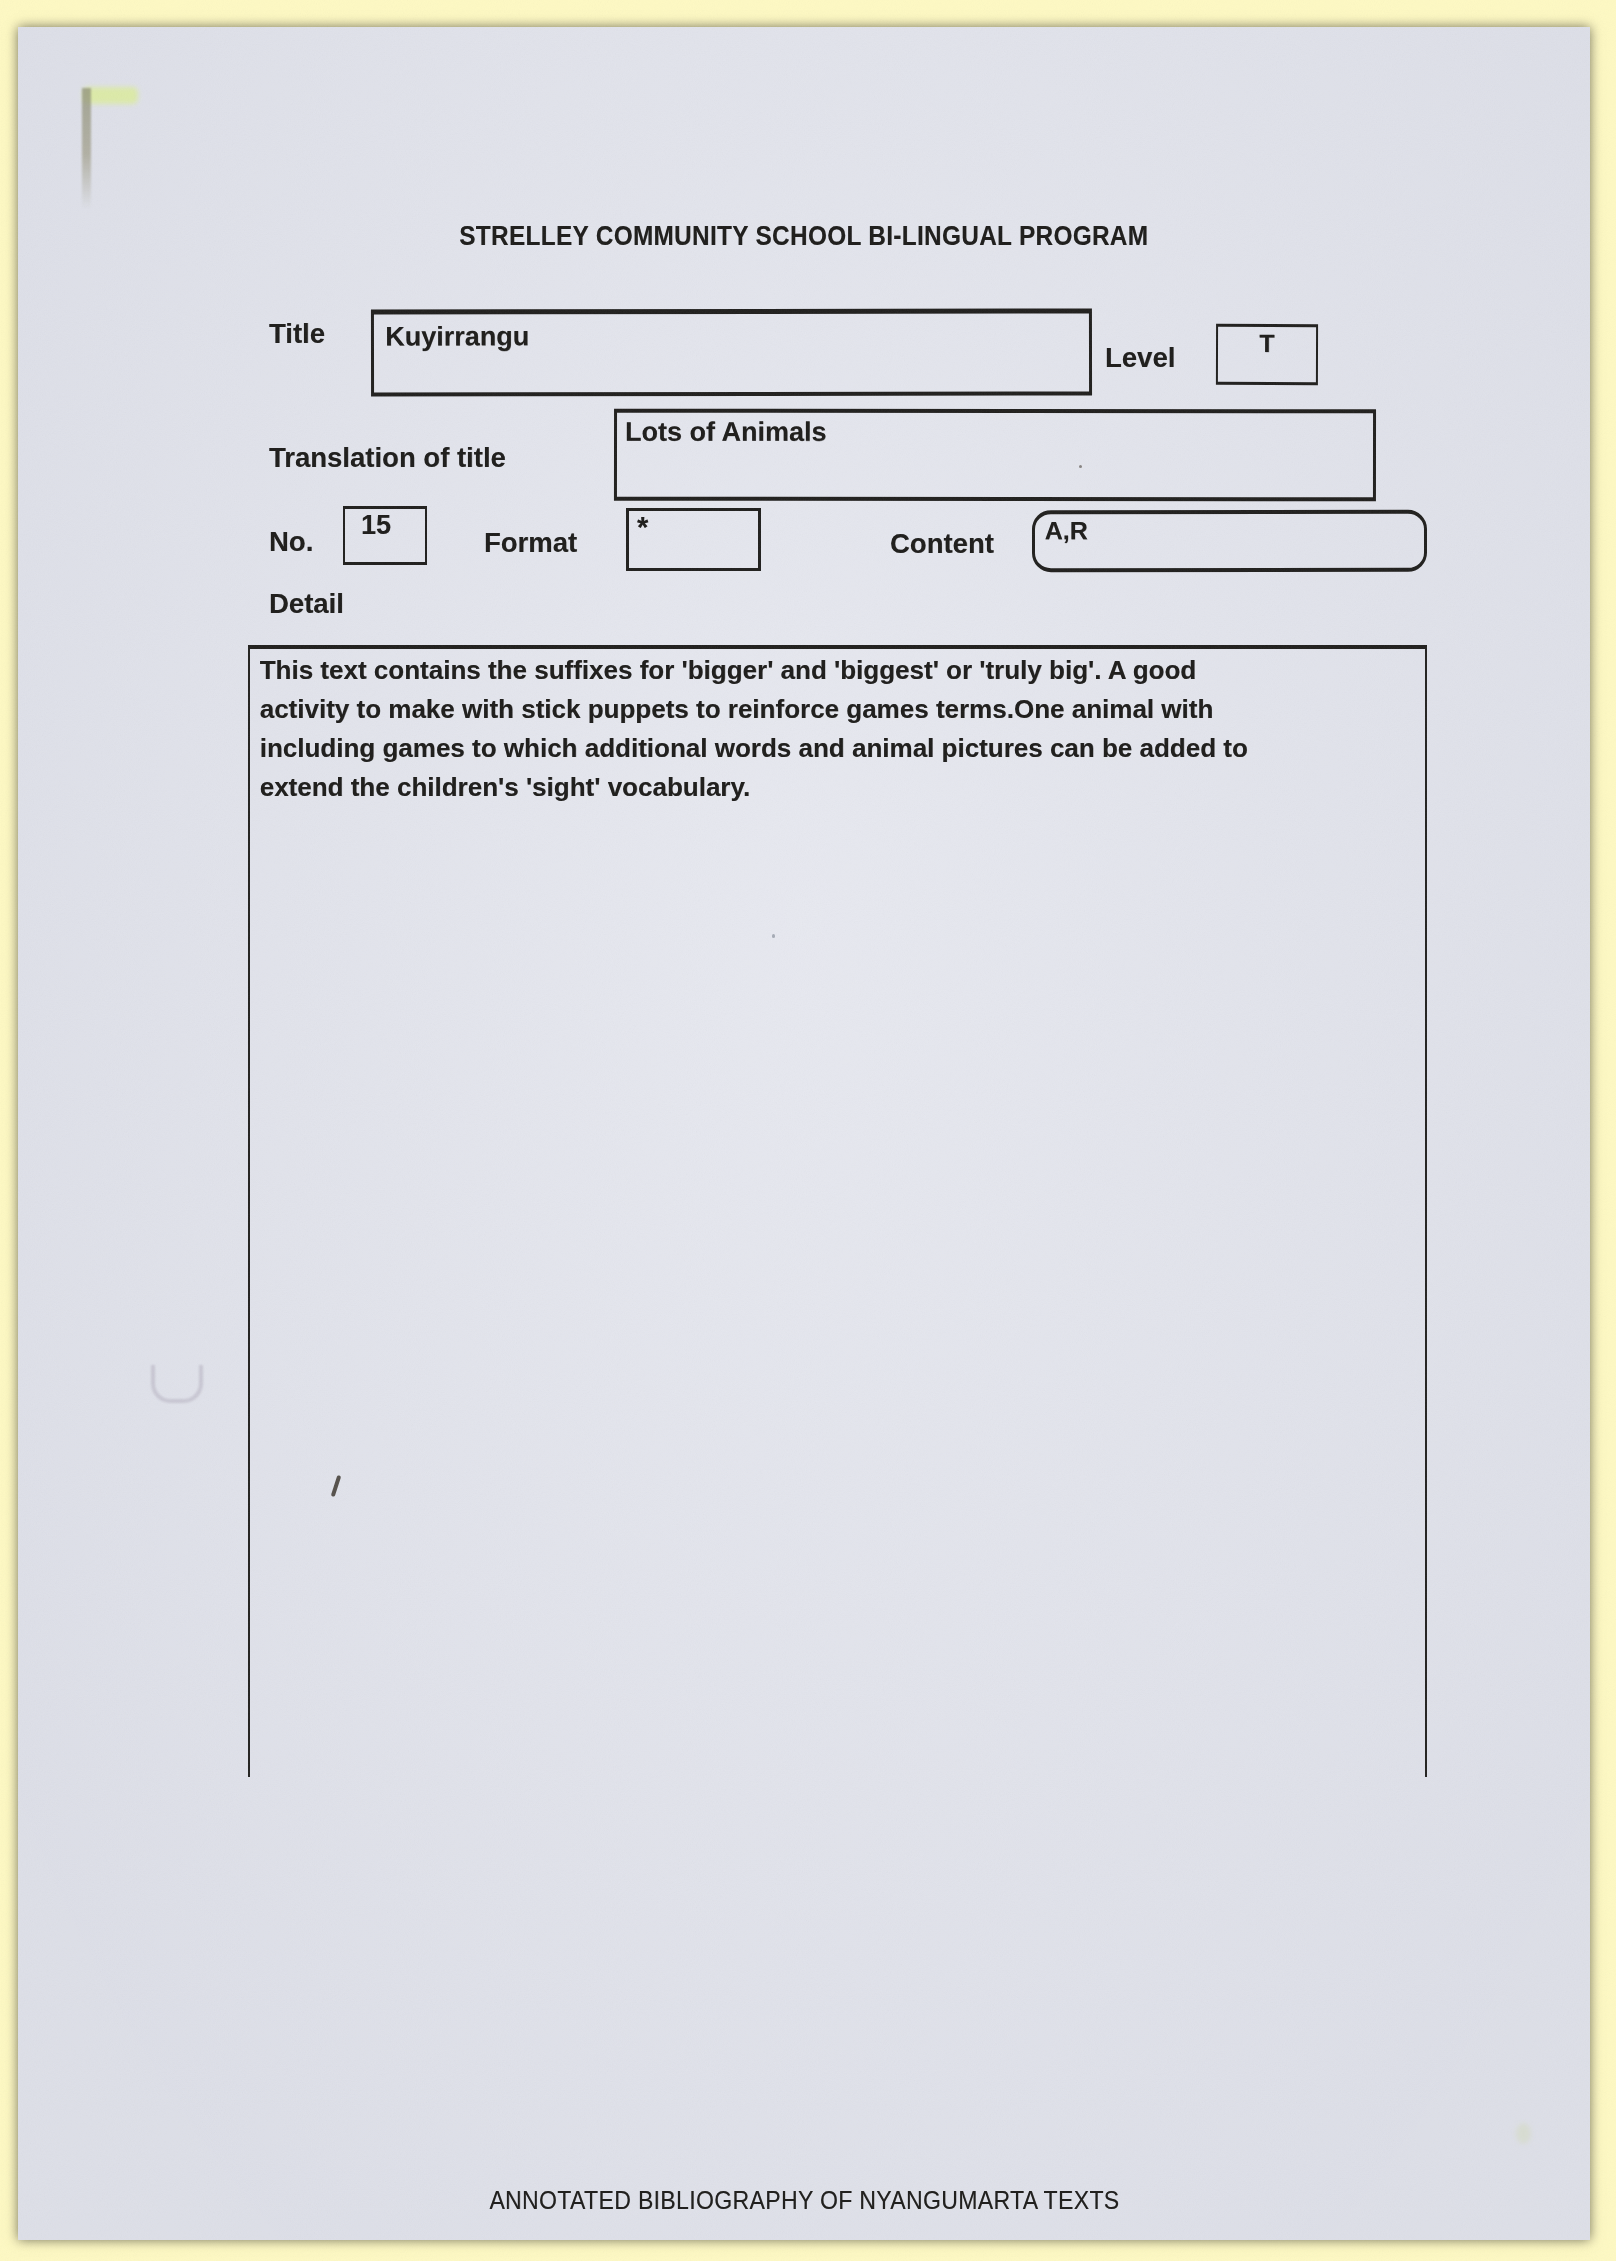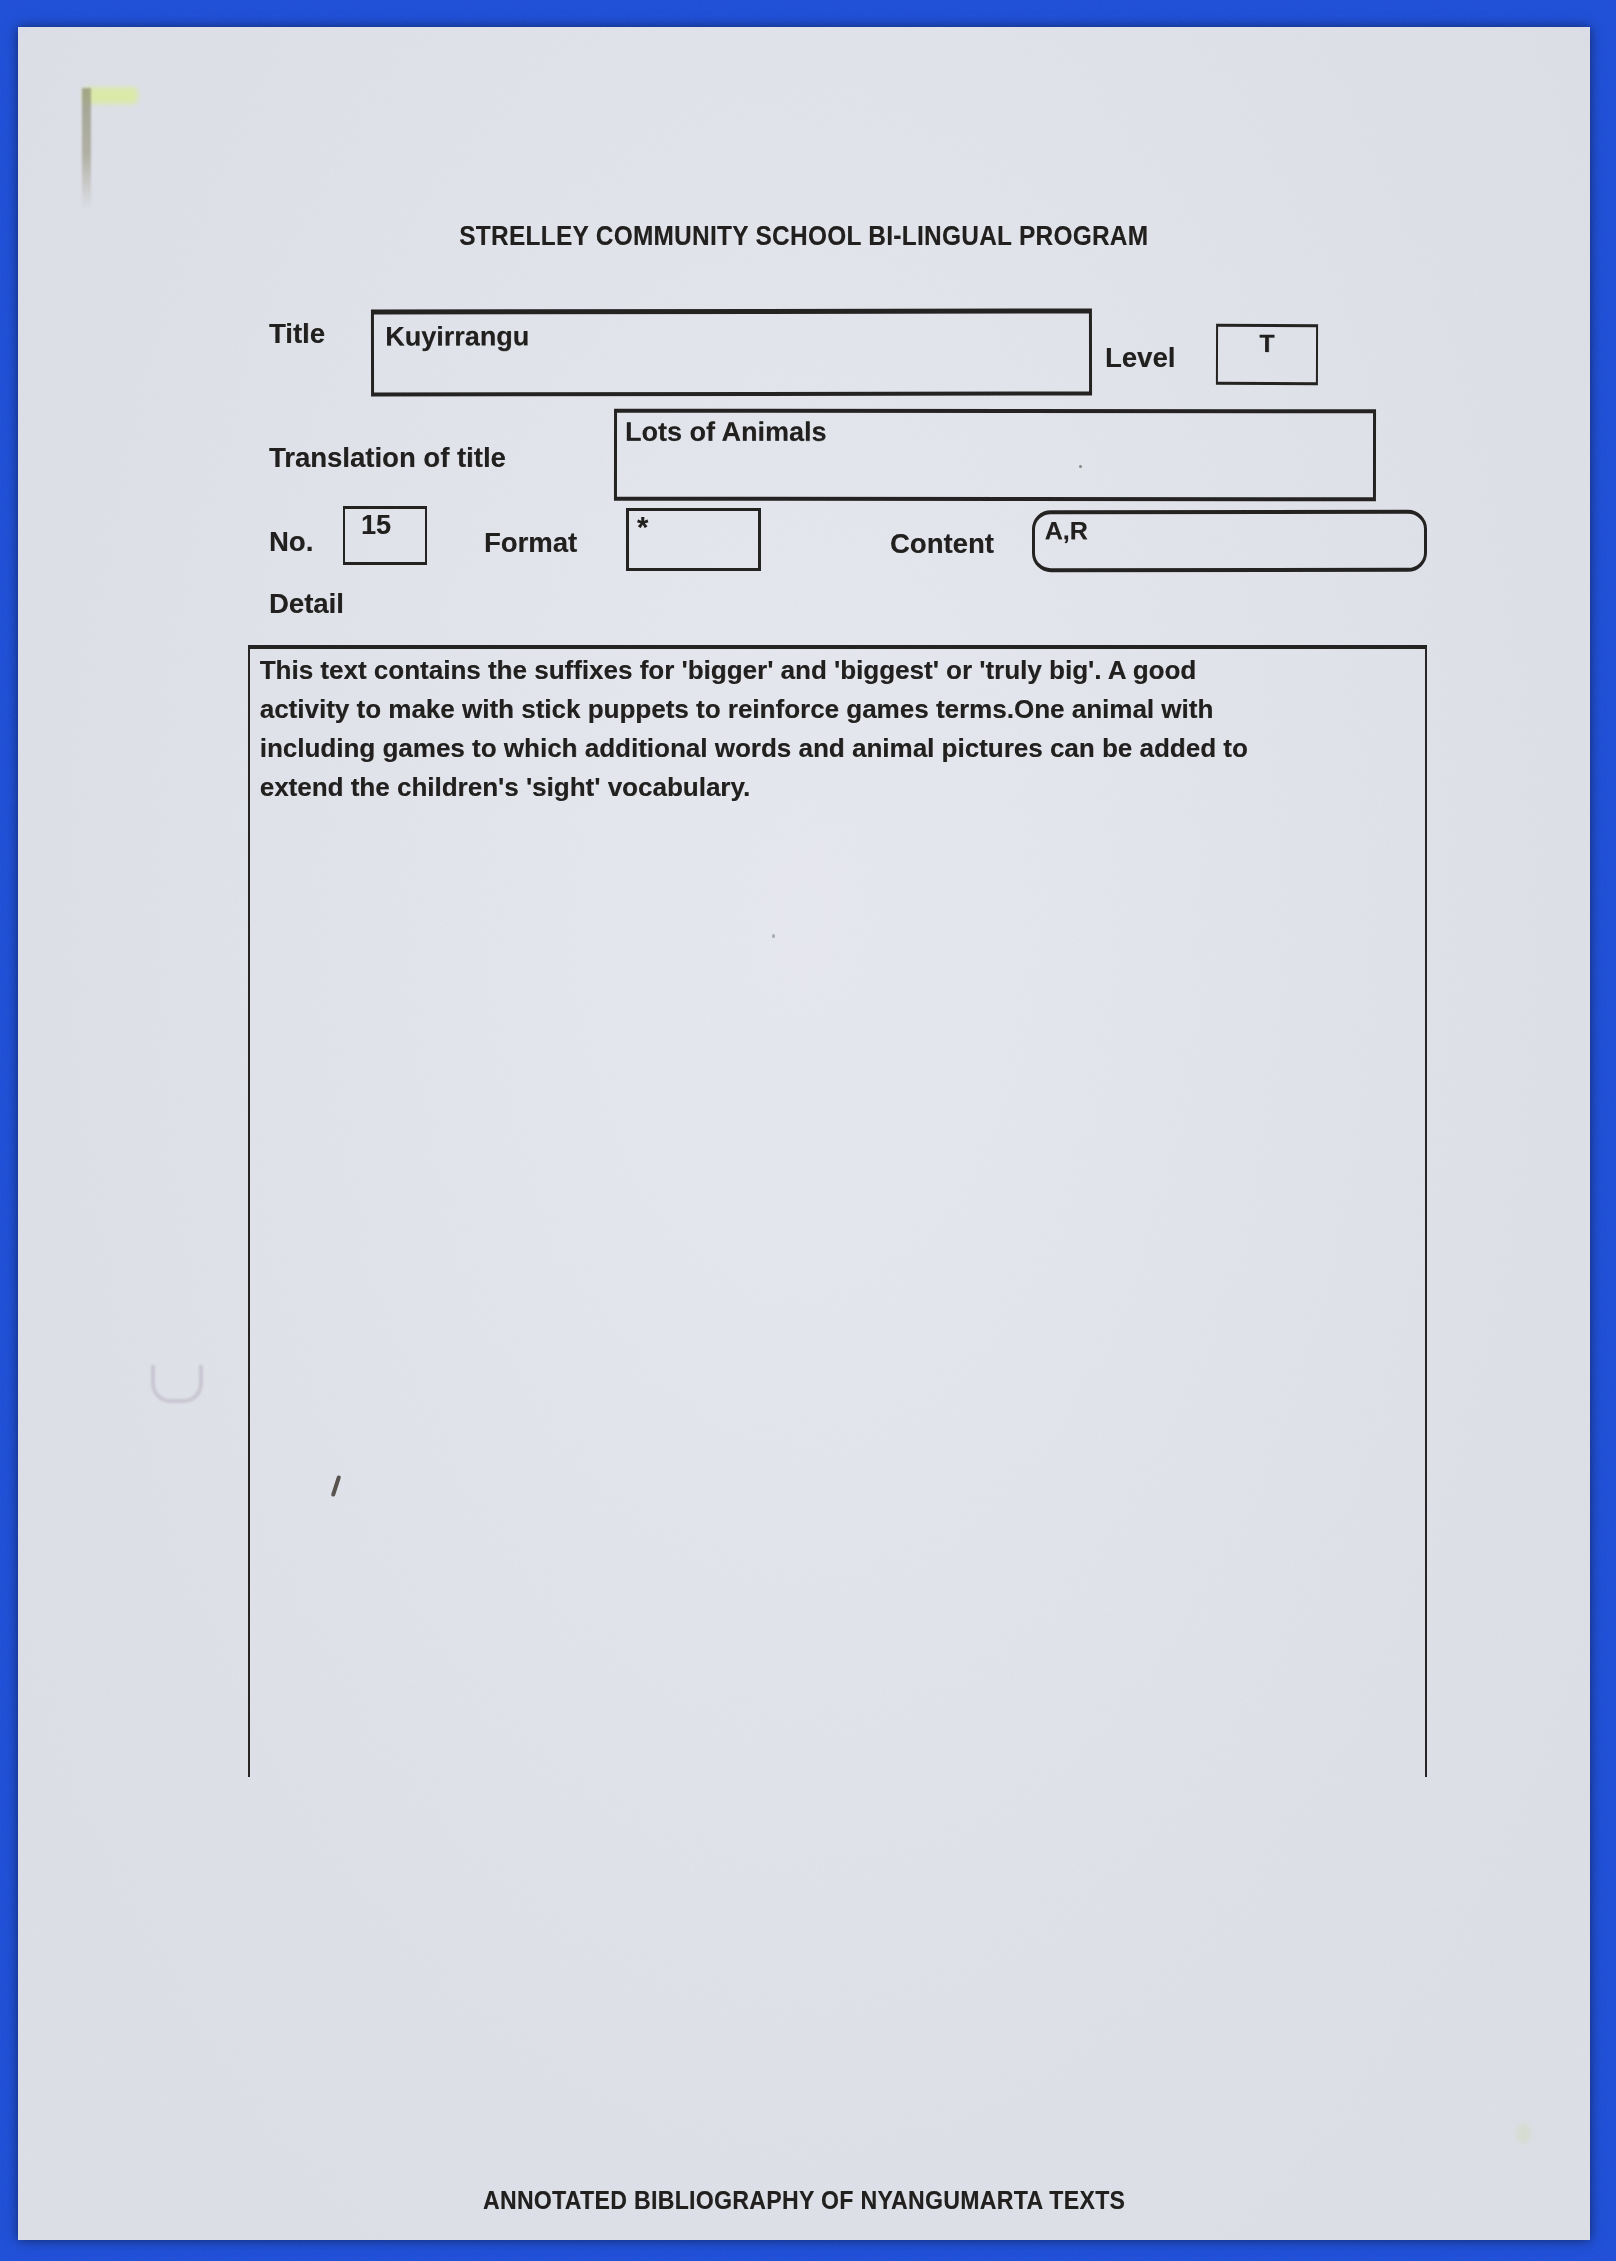"STRELLEY COMMUNITY SCHOOL BI-LINGUAL" .stage { background: #1d4ed8 -> #fef9c3 }
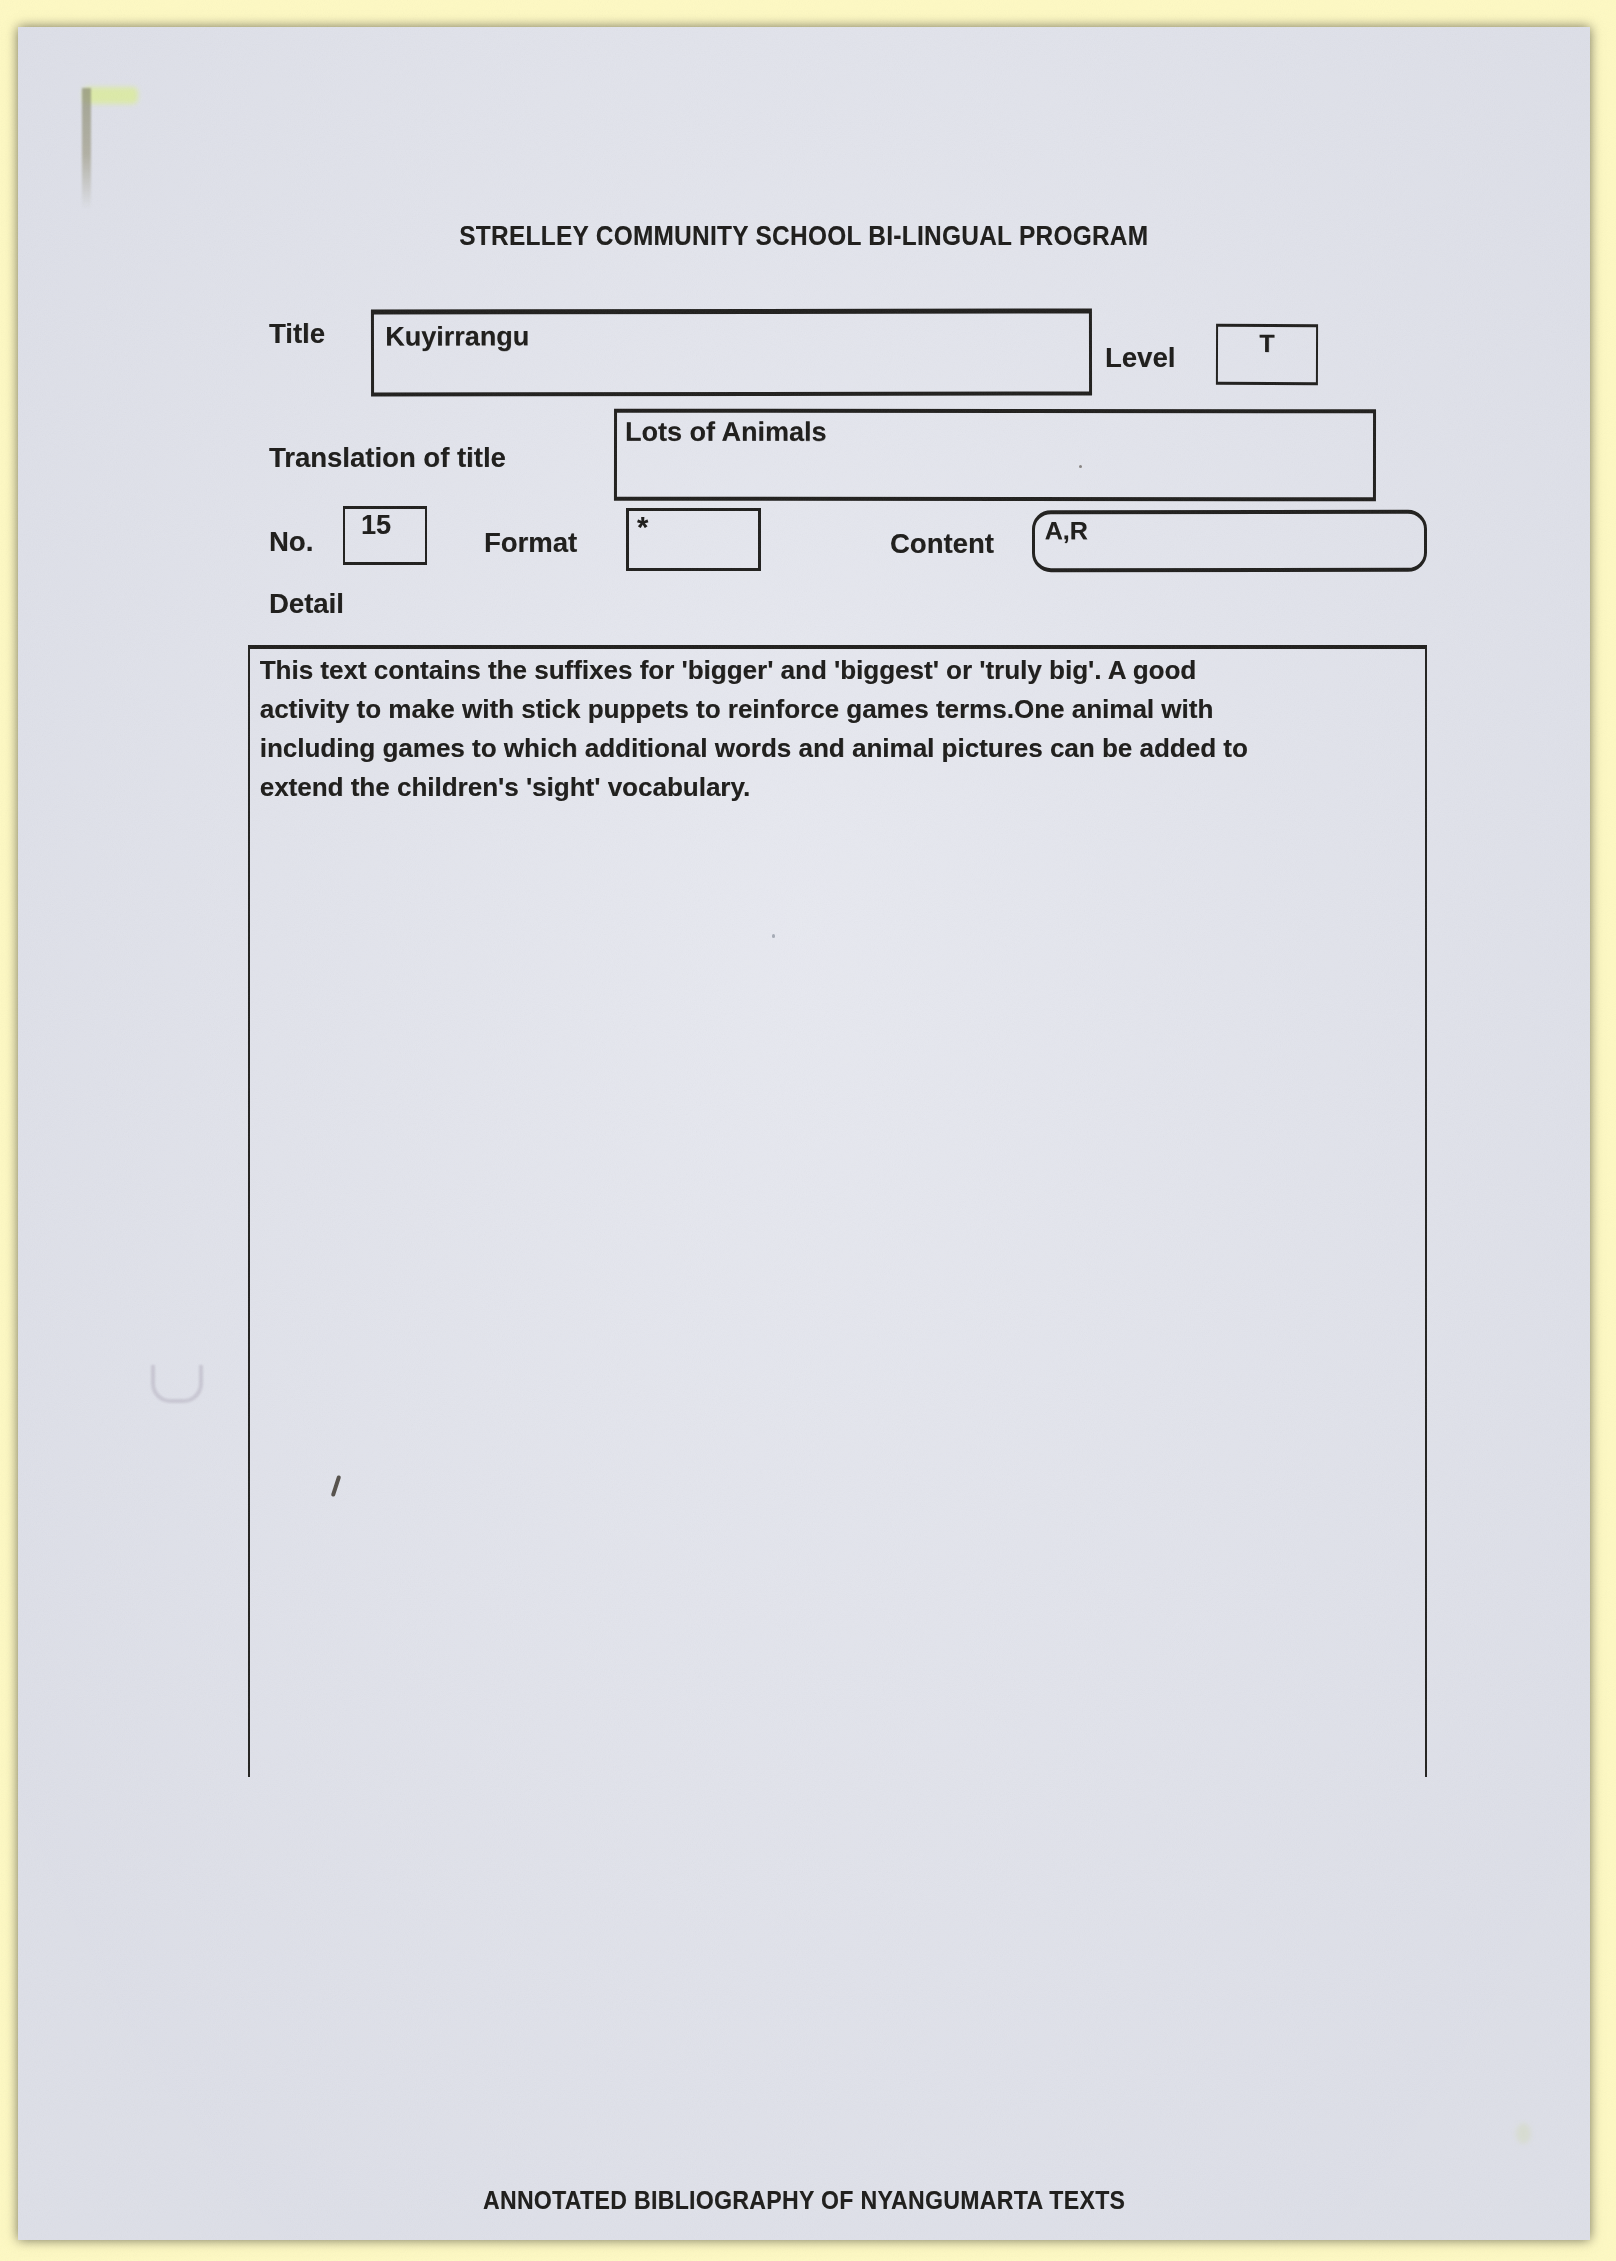"ANNOTATED BIBLIOGRAPHY OF NYANGUMARTA" .doc-footer { font-weight: bold -> normal }
